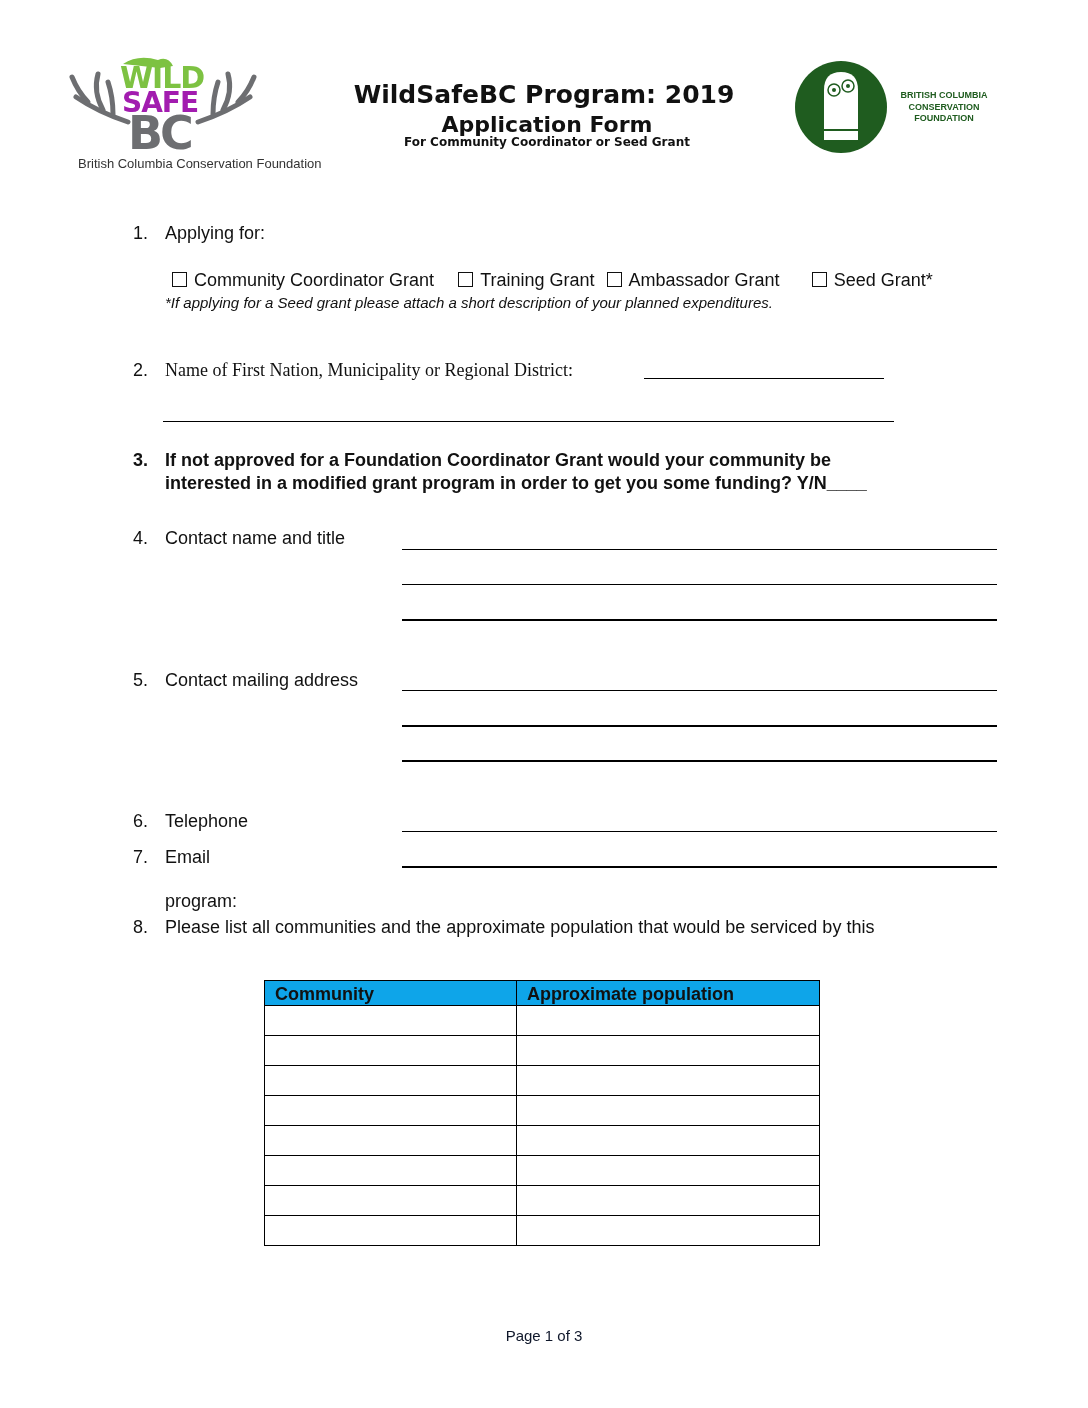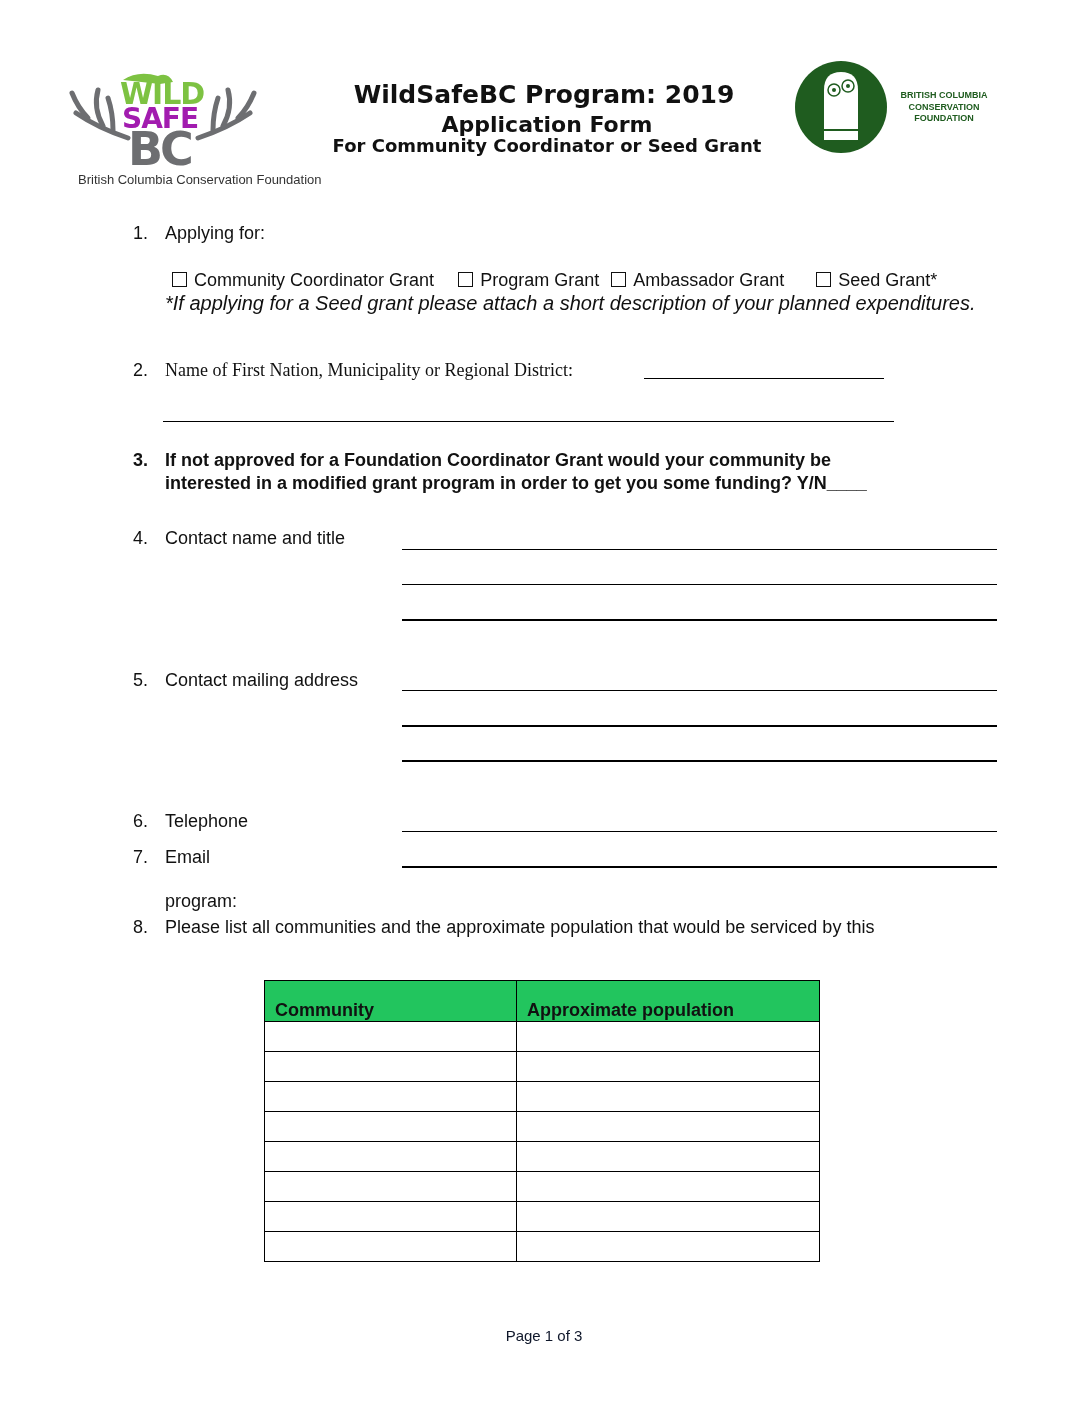"WILD" div.abs { top: 68px -> 52px }
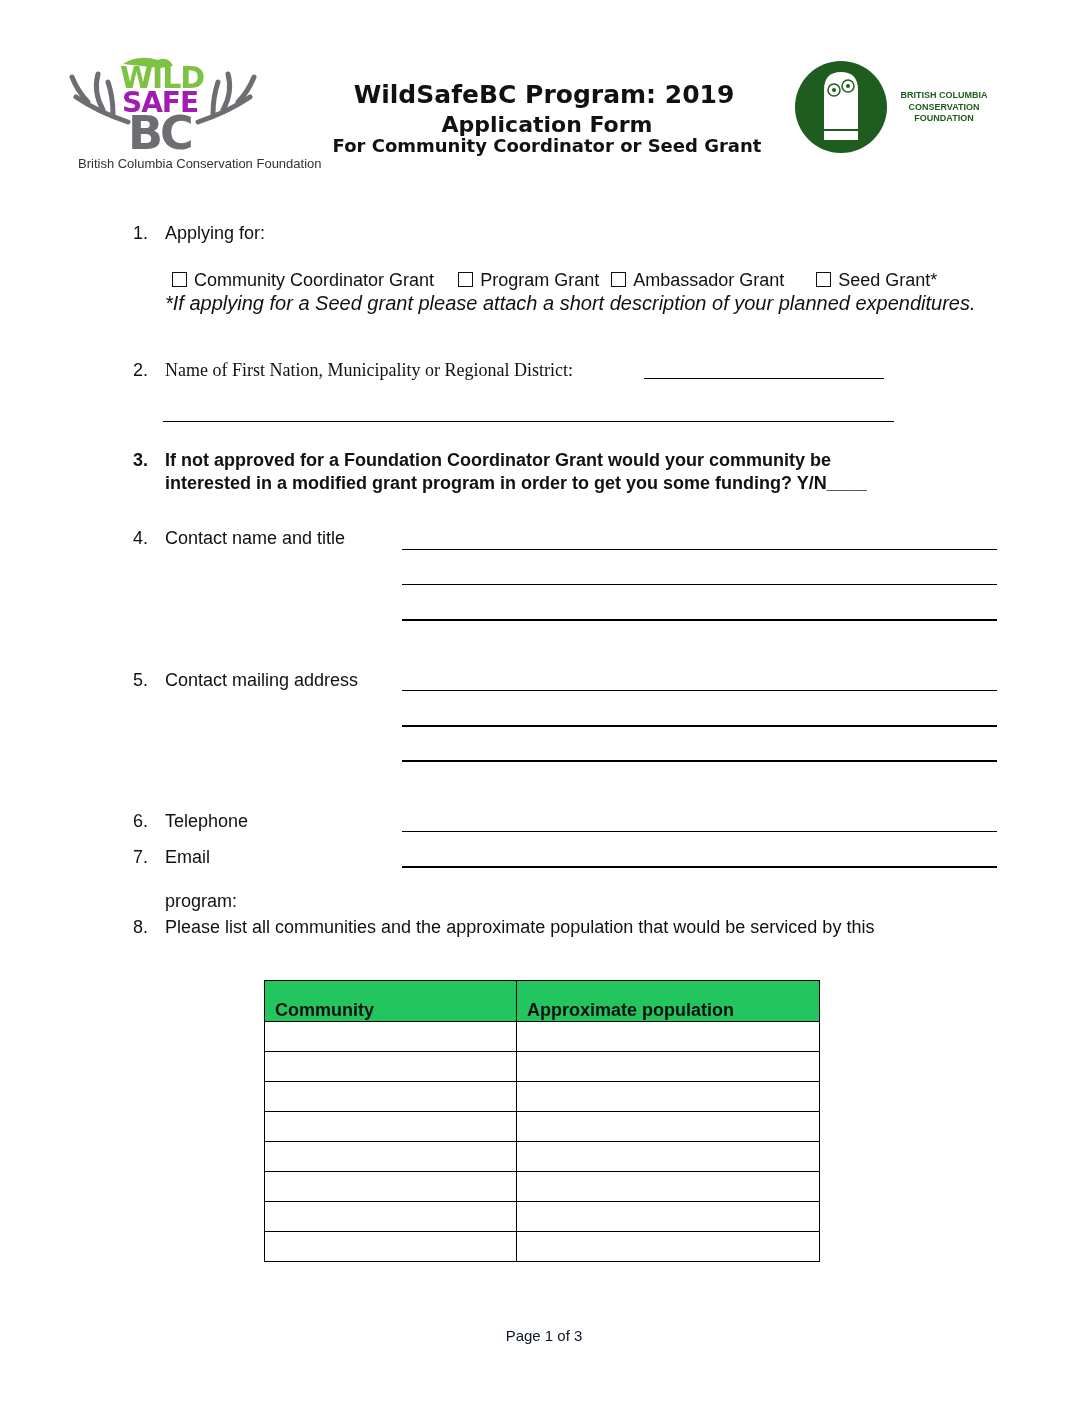"For Community Coordinator or Seed" div.abs { font-size: 18px -> 12px }
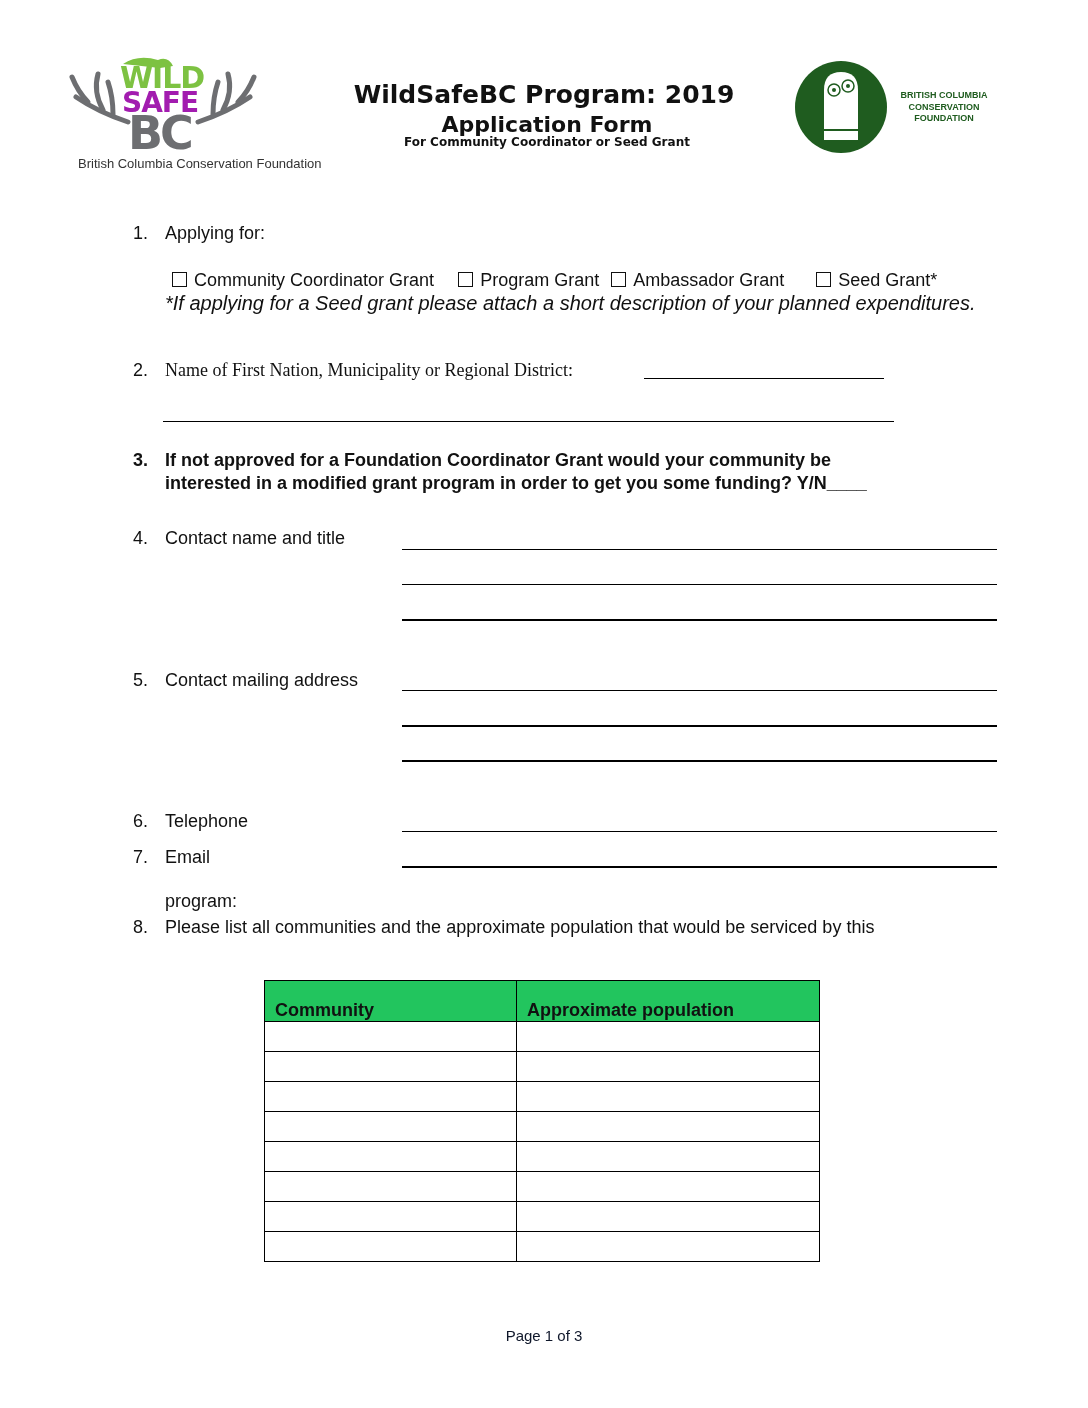"Program Grant" span { text: Program -> Training }
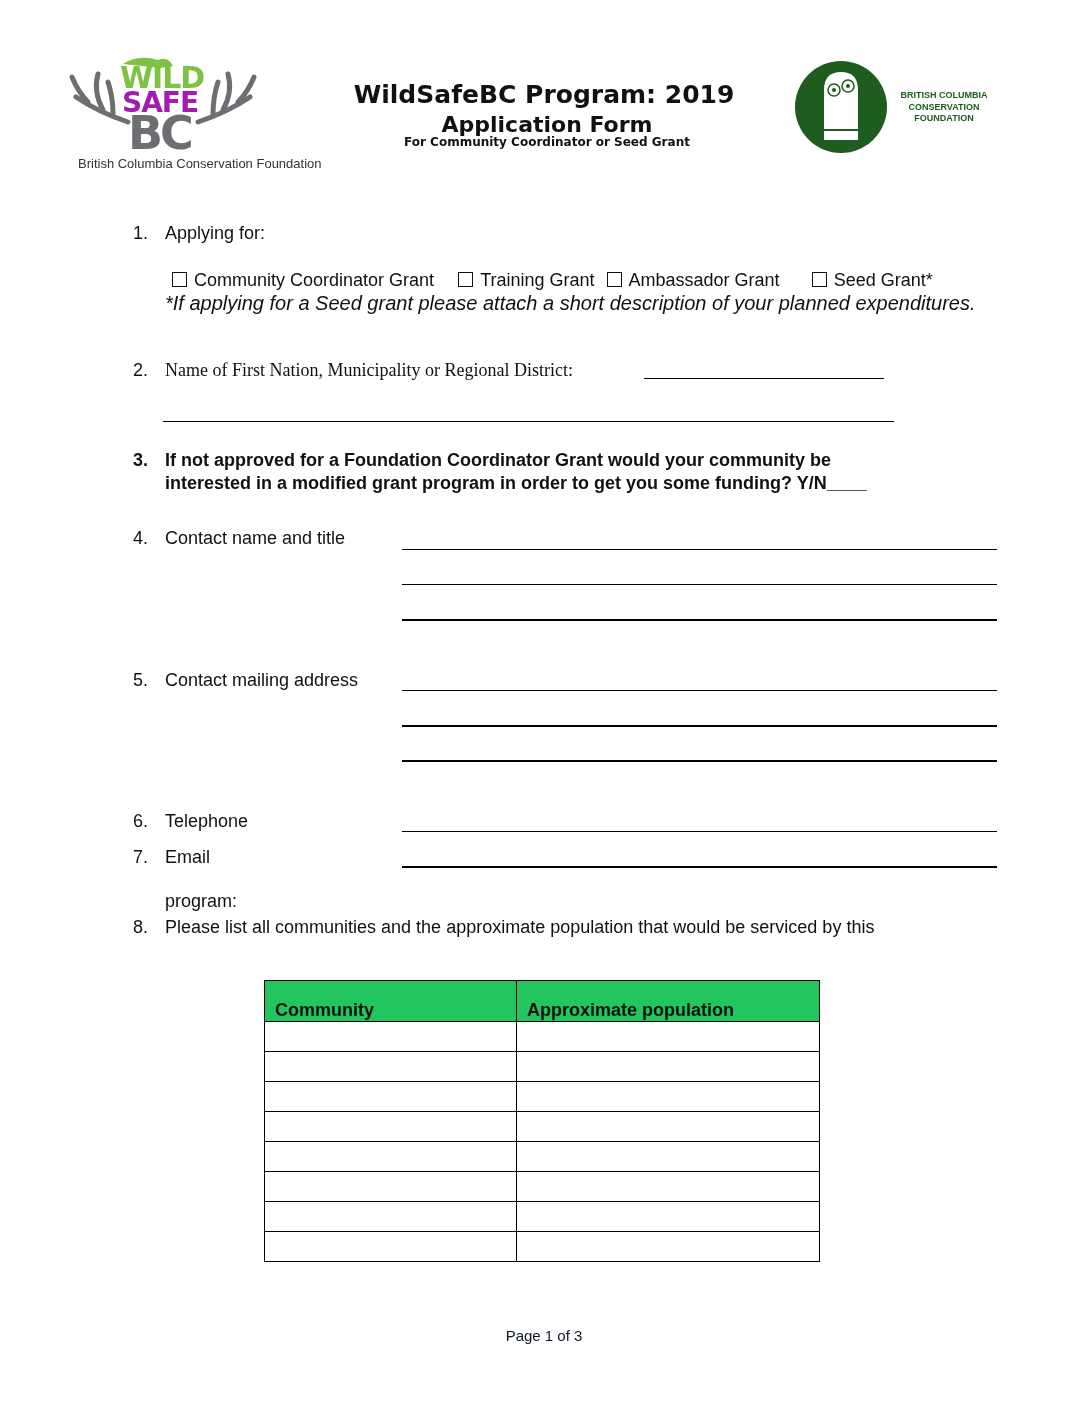"*If applying for a Seed" .italic { font-size: 20px -> 15px }
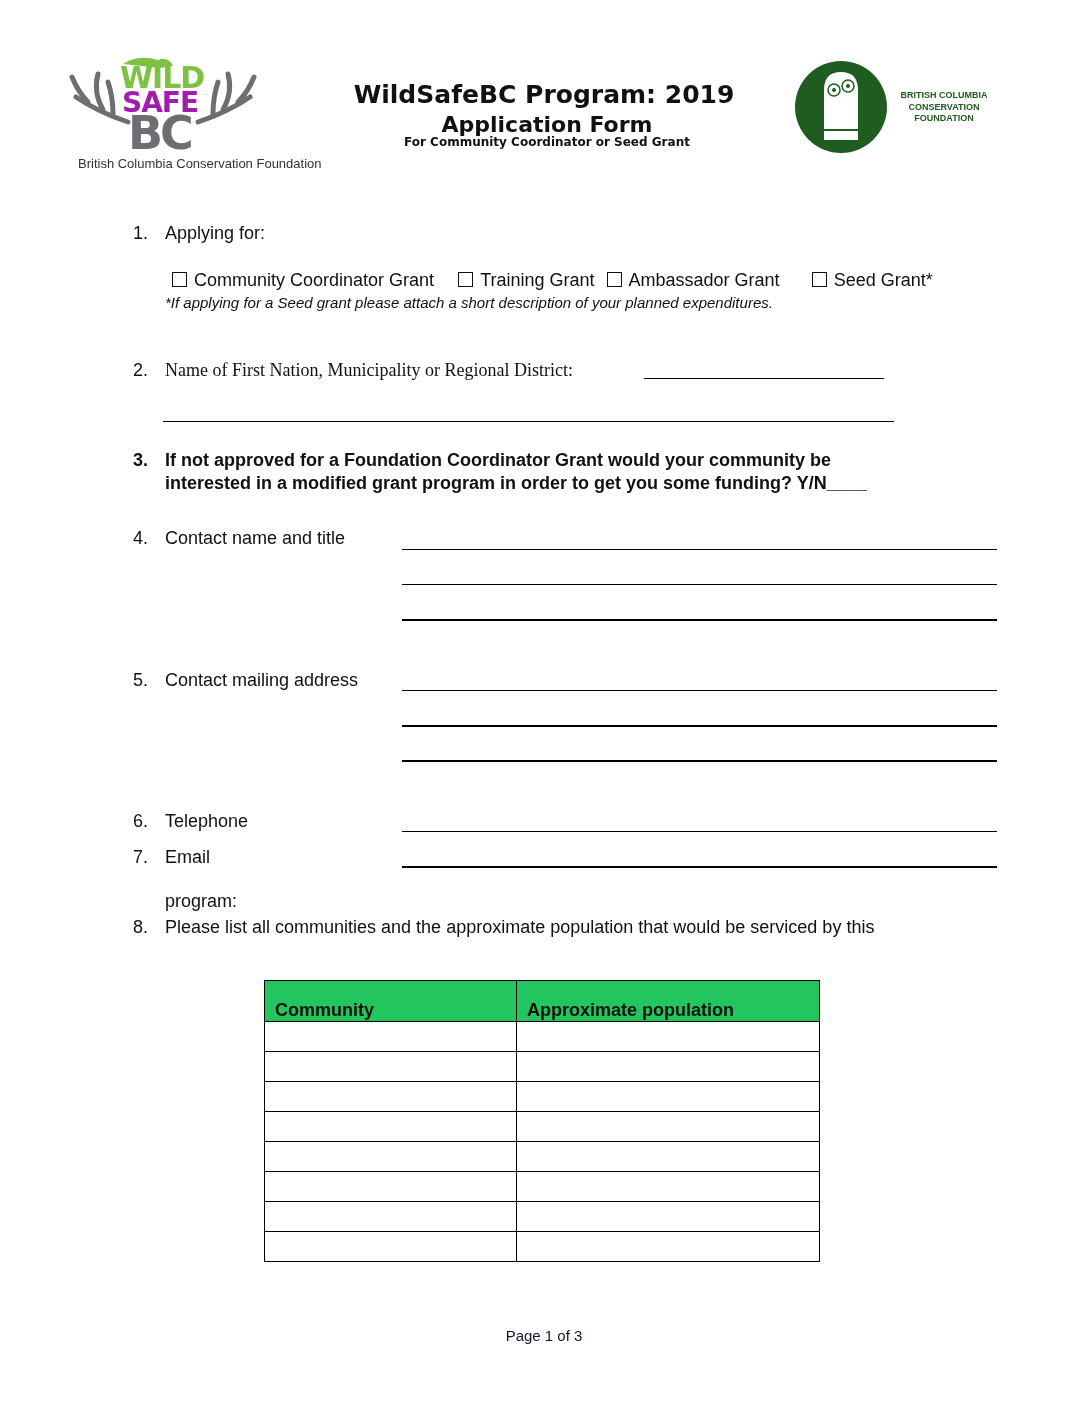"Community" table.pop th { background: #22c55e -> #0ea5e9; padding-top: 18px -> 2px }
